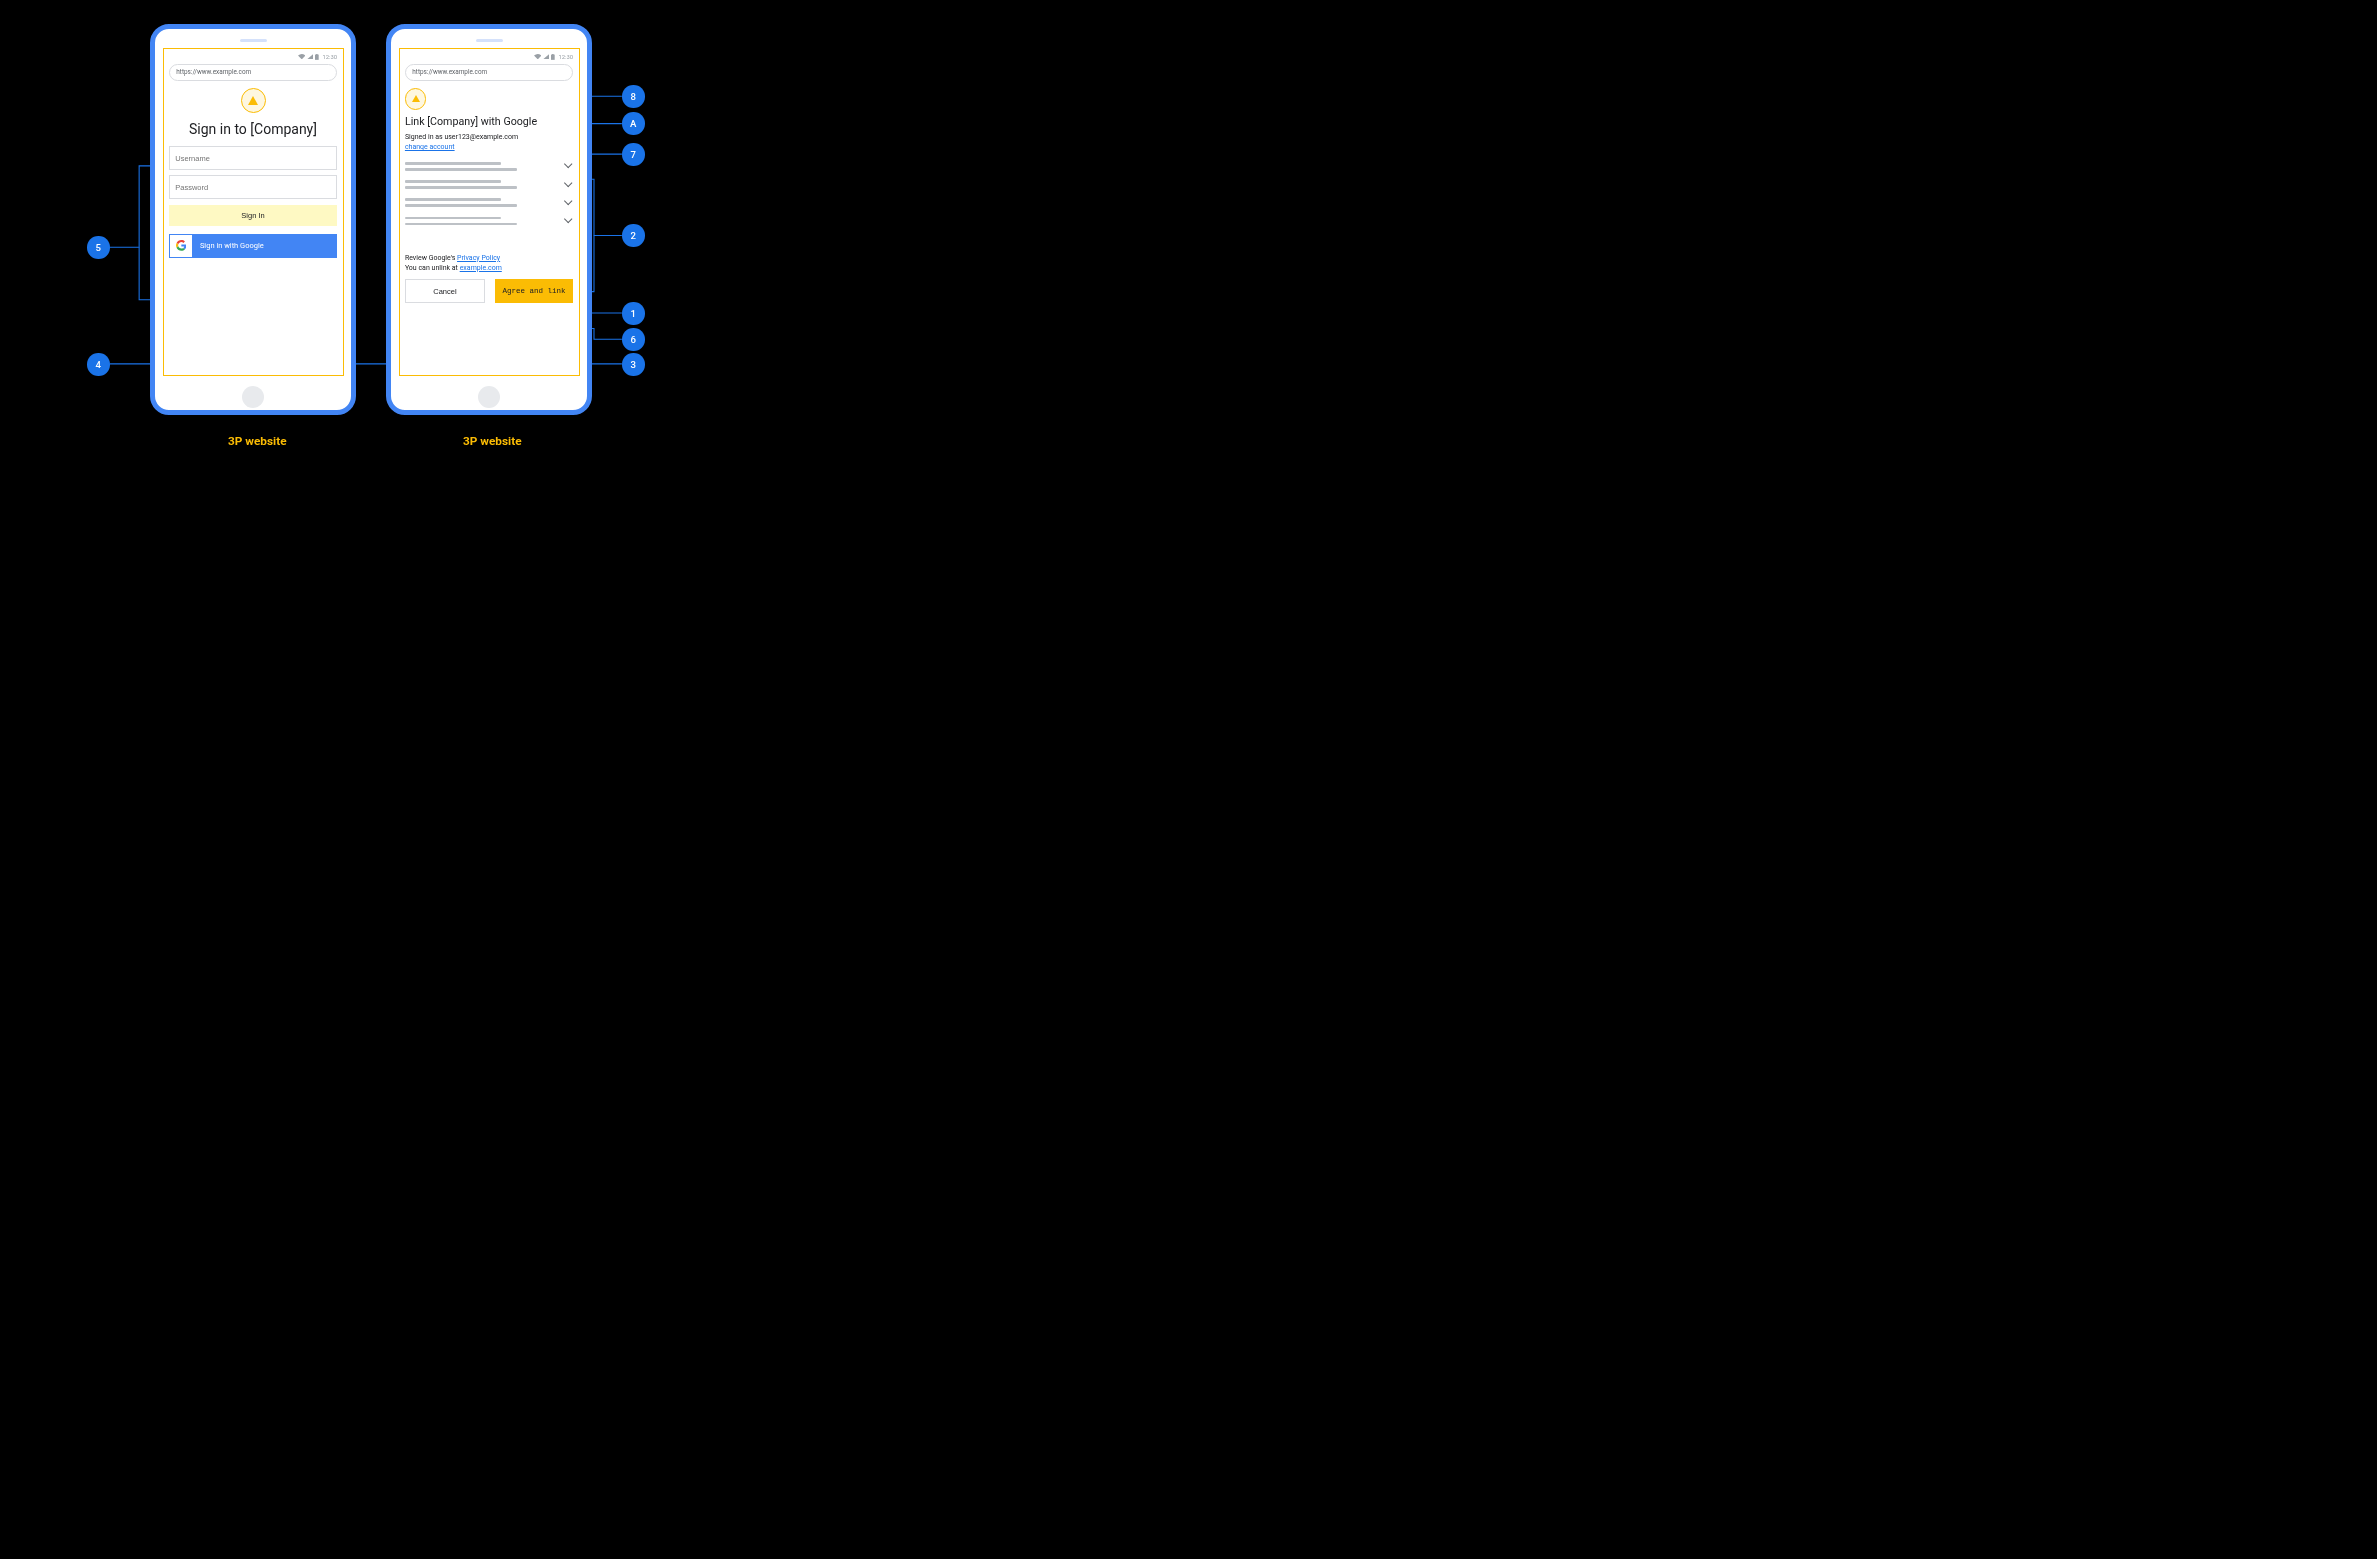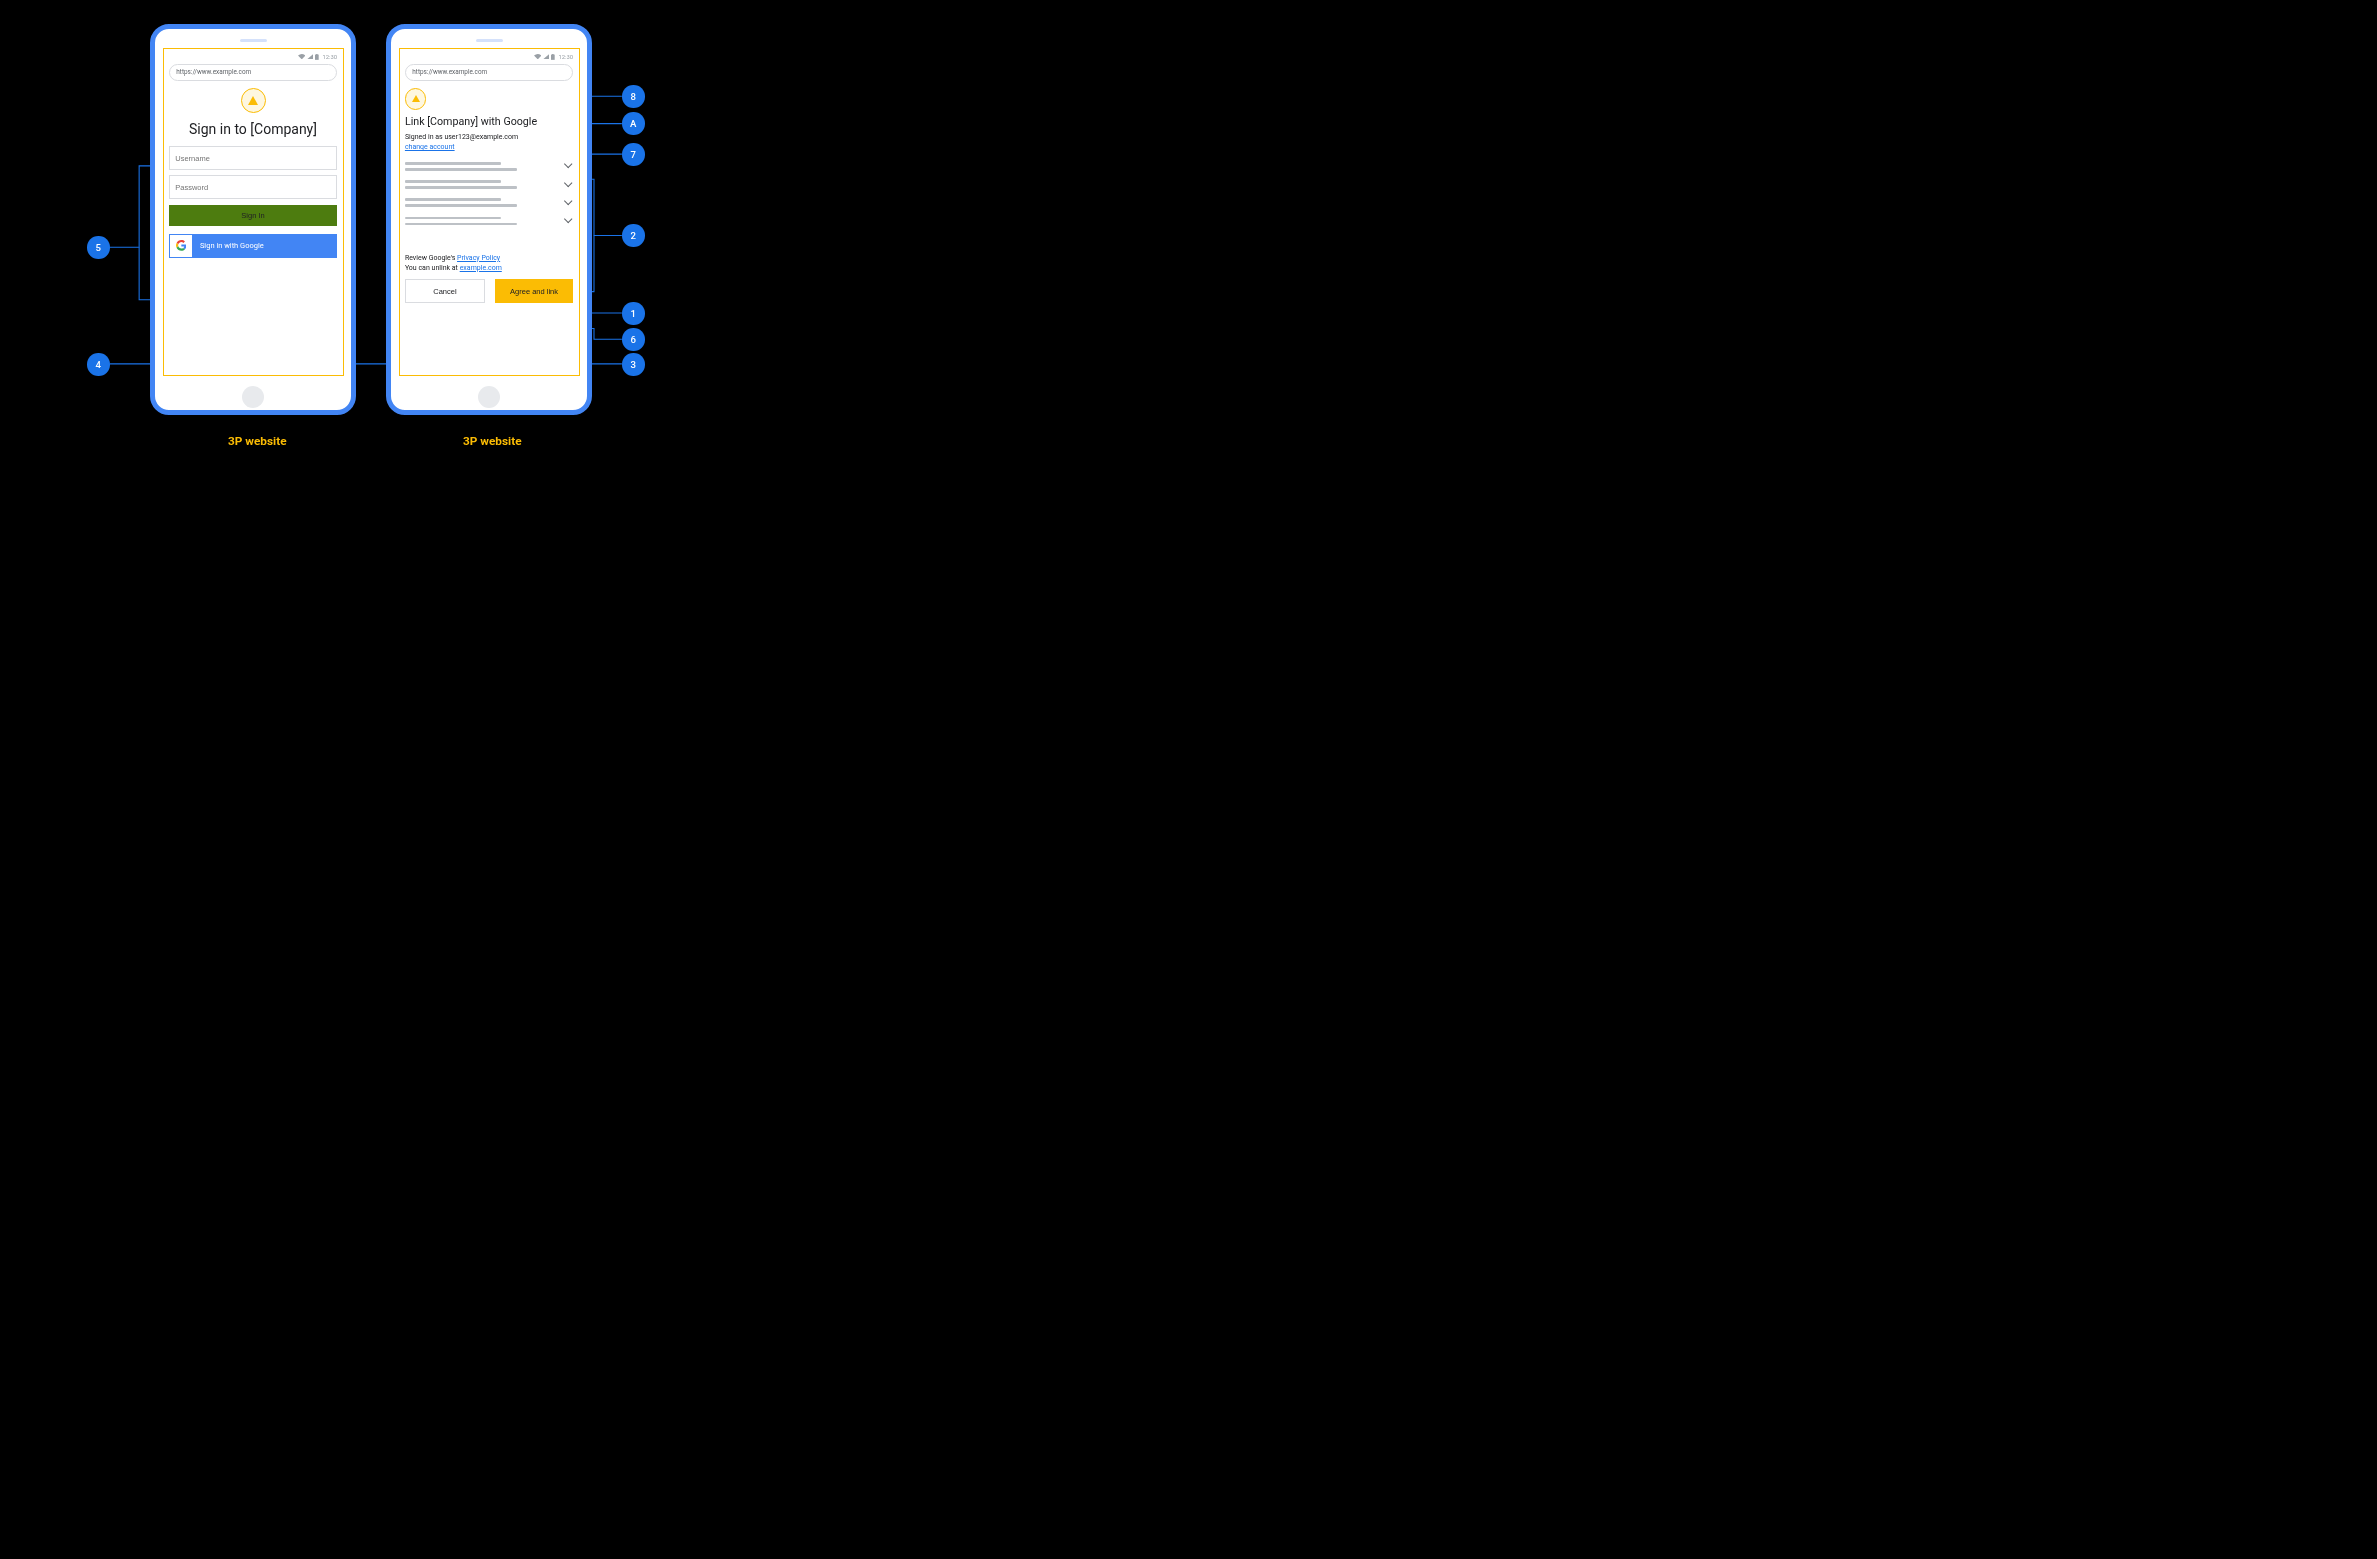"Sign In" .btn-yellow { background: #4d7c0f -> #fef9c3 }
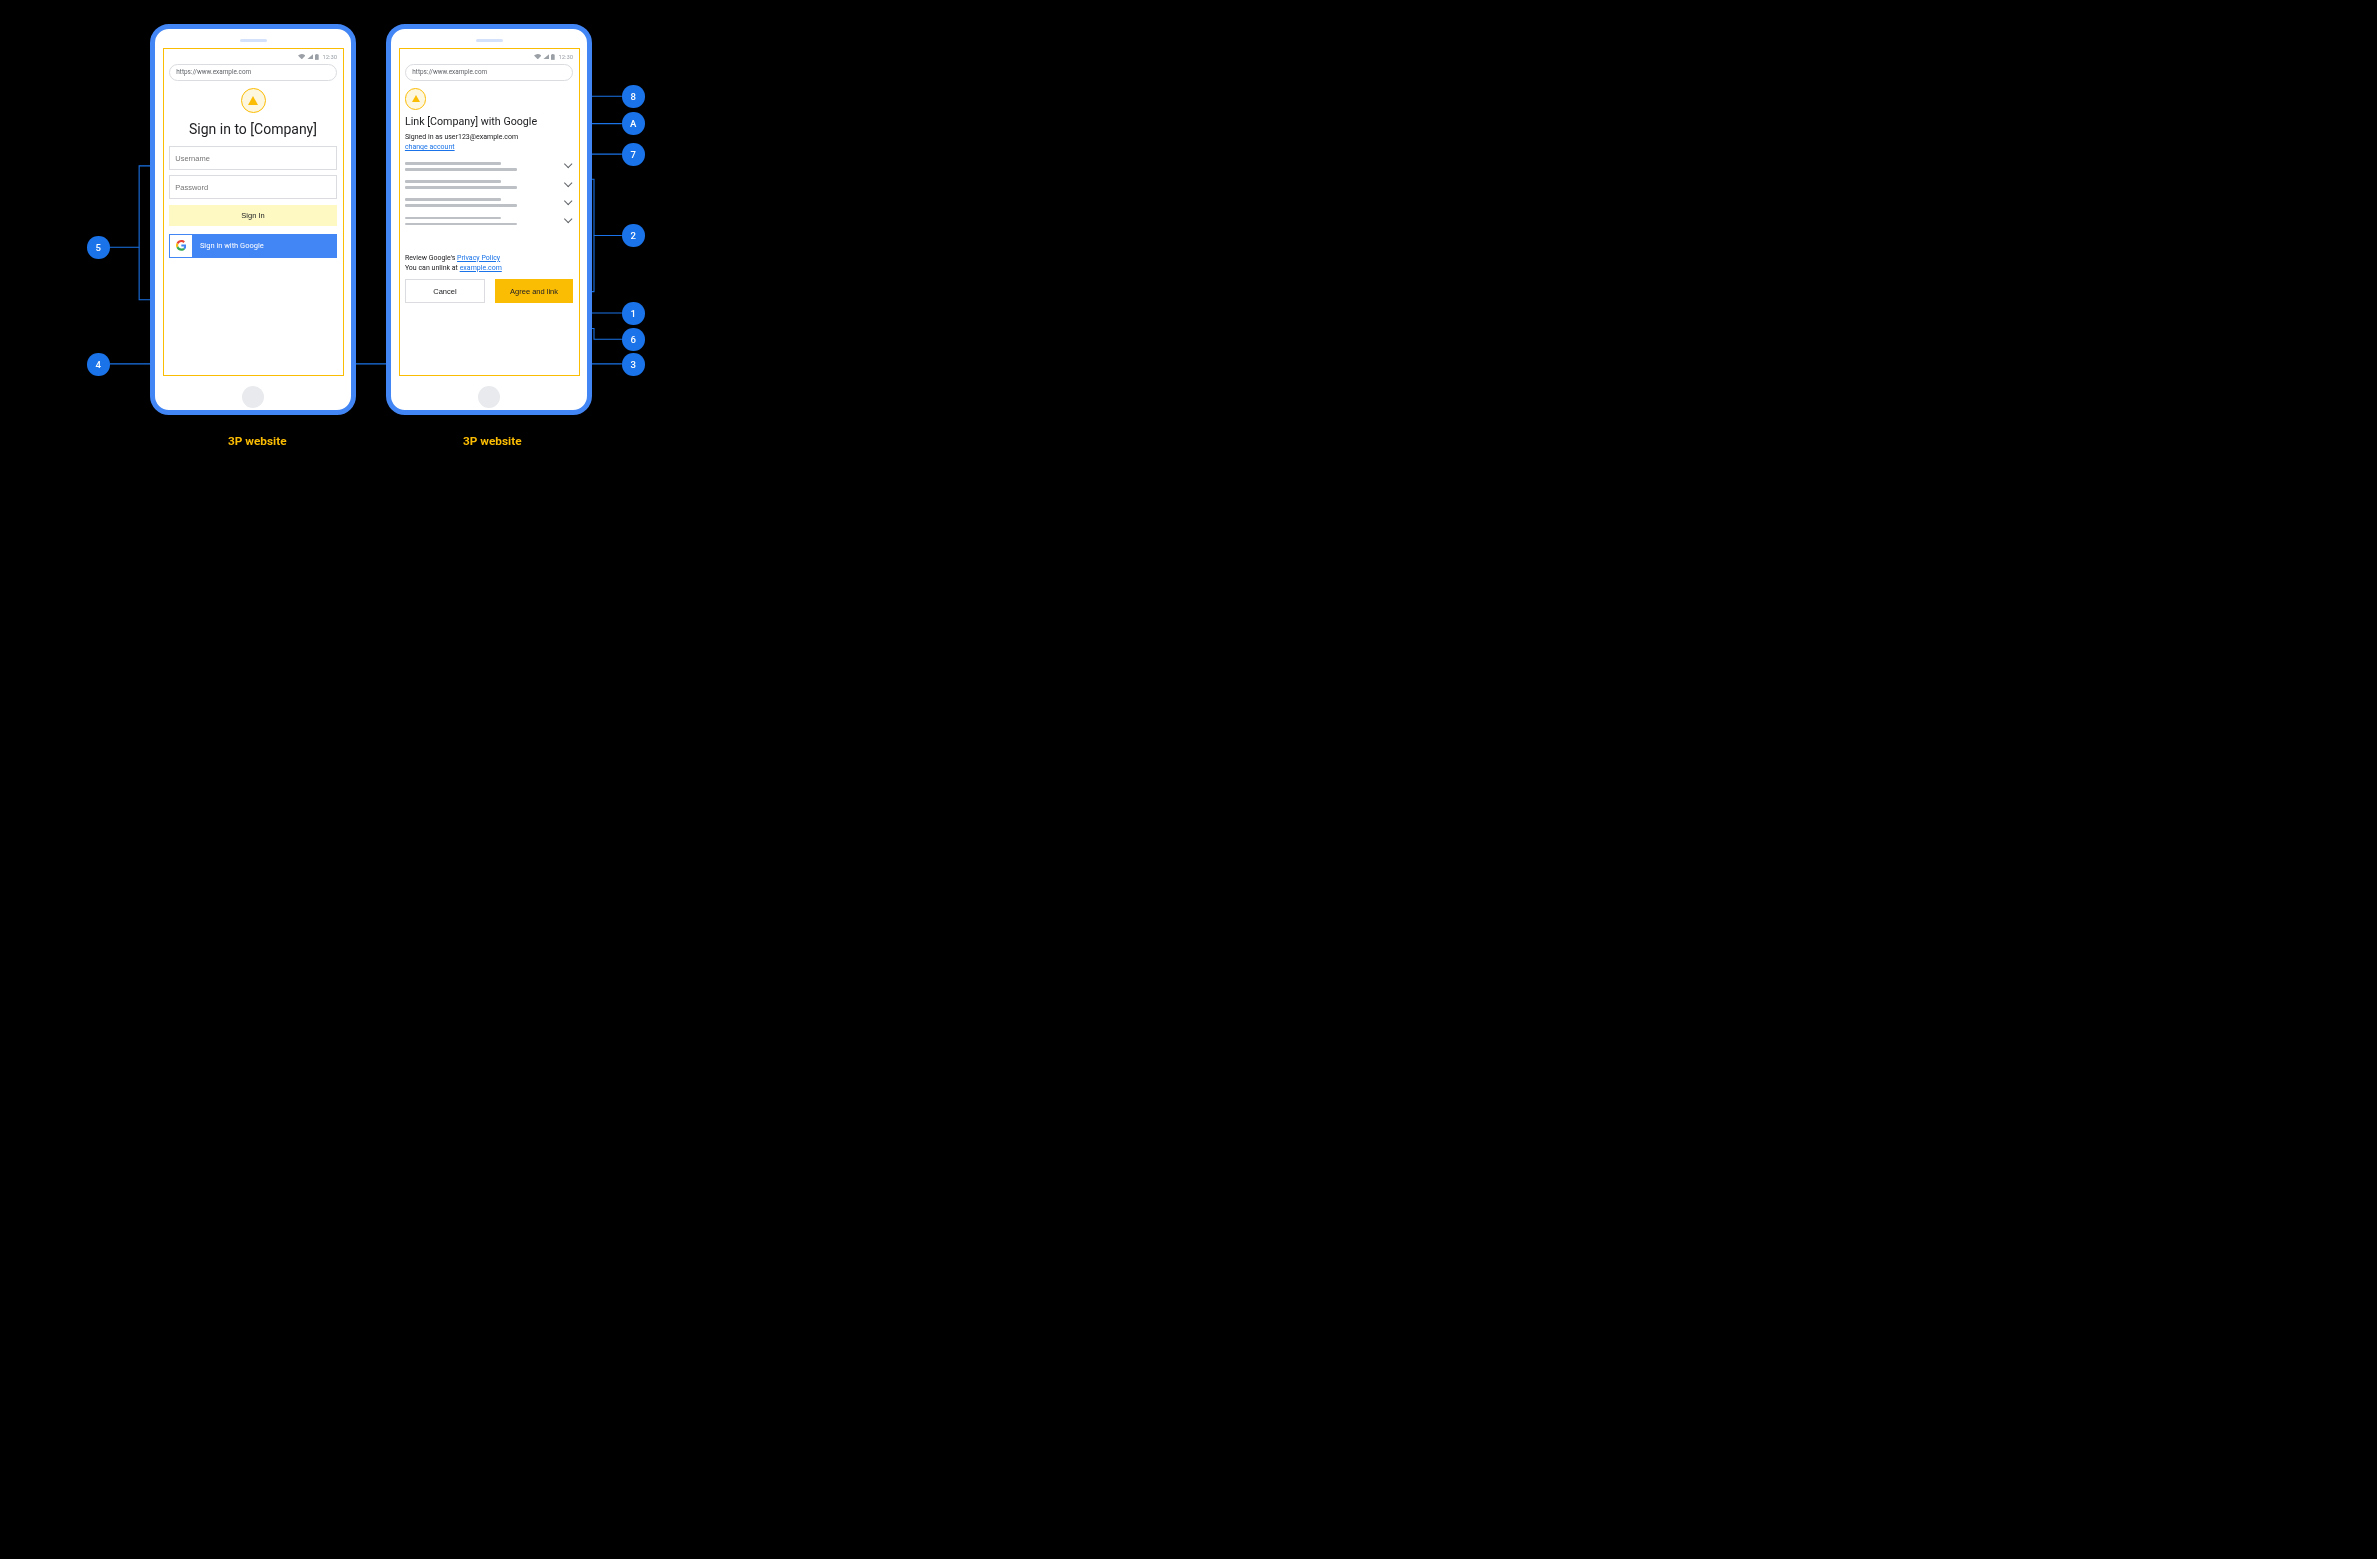"Agree and link" .btn-agree { font-family: none -> Liberation Mono, monospace }
